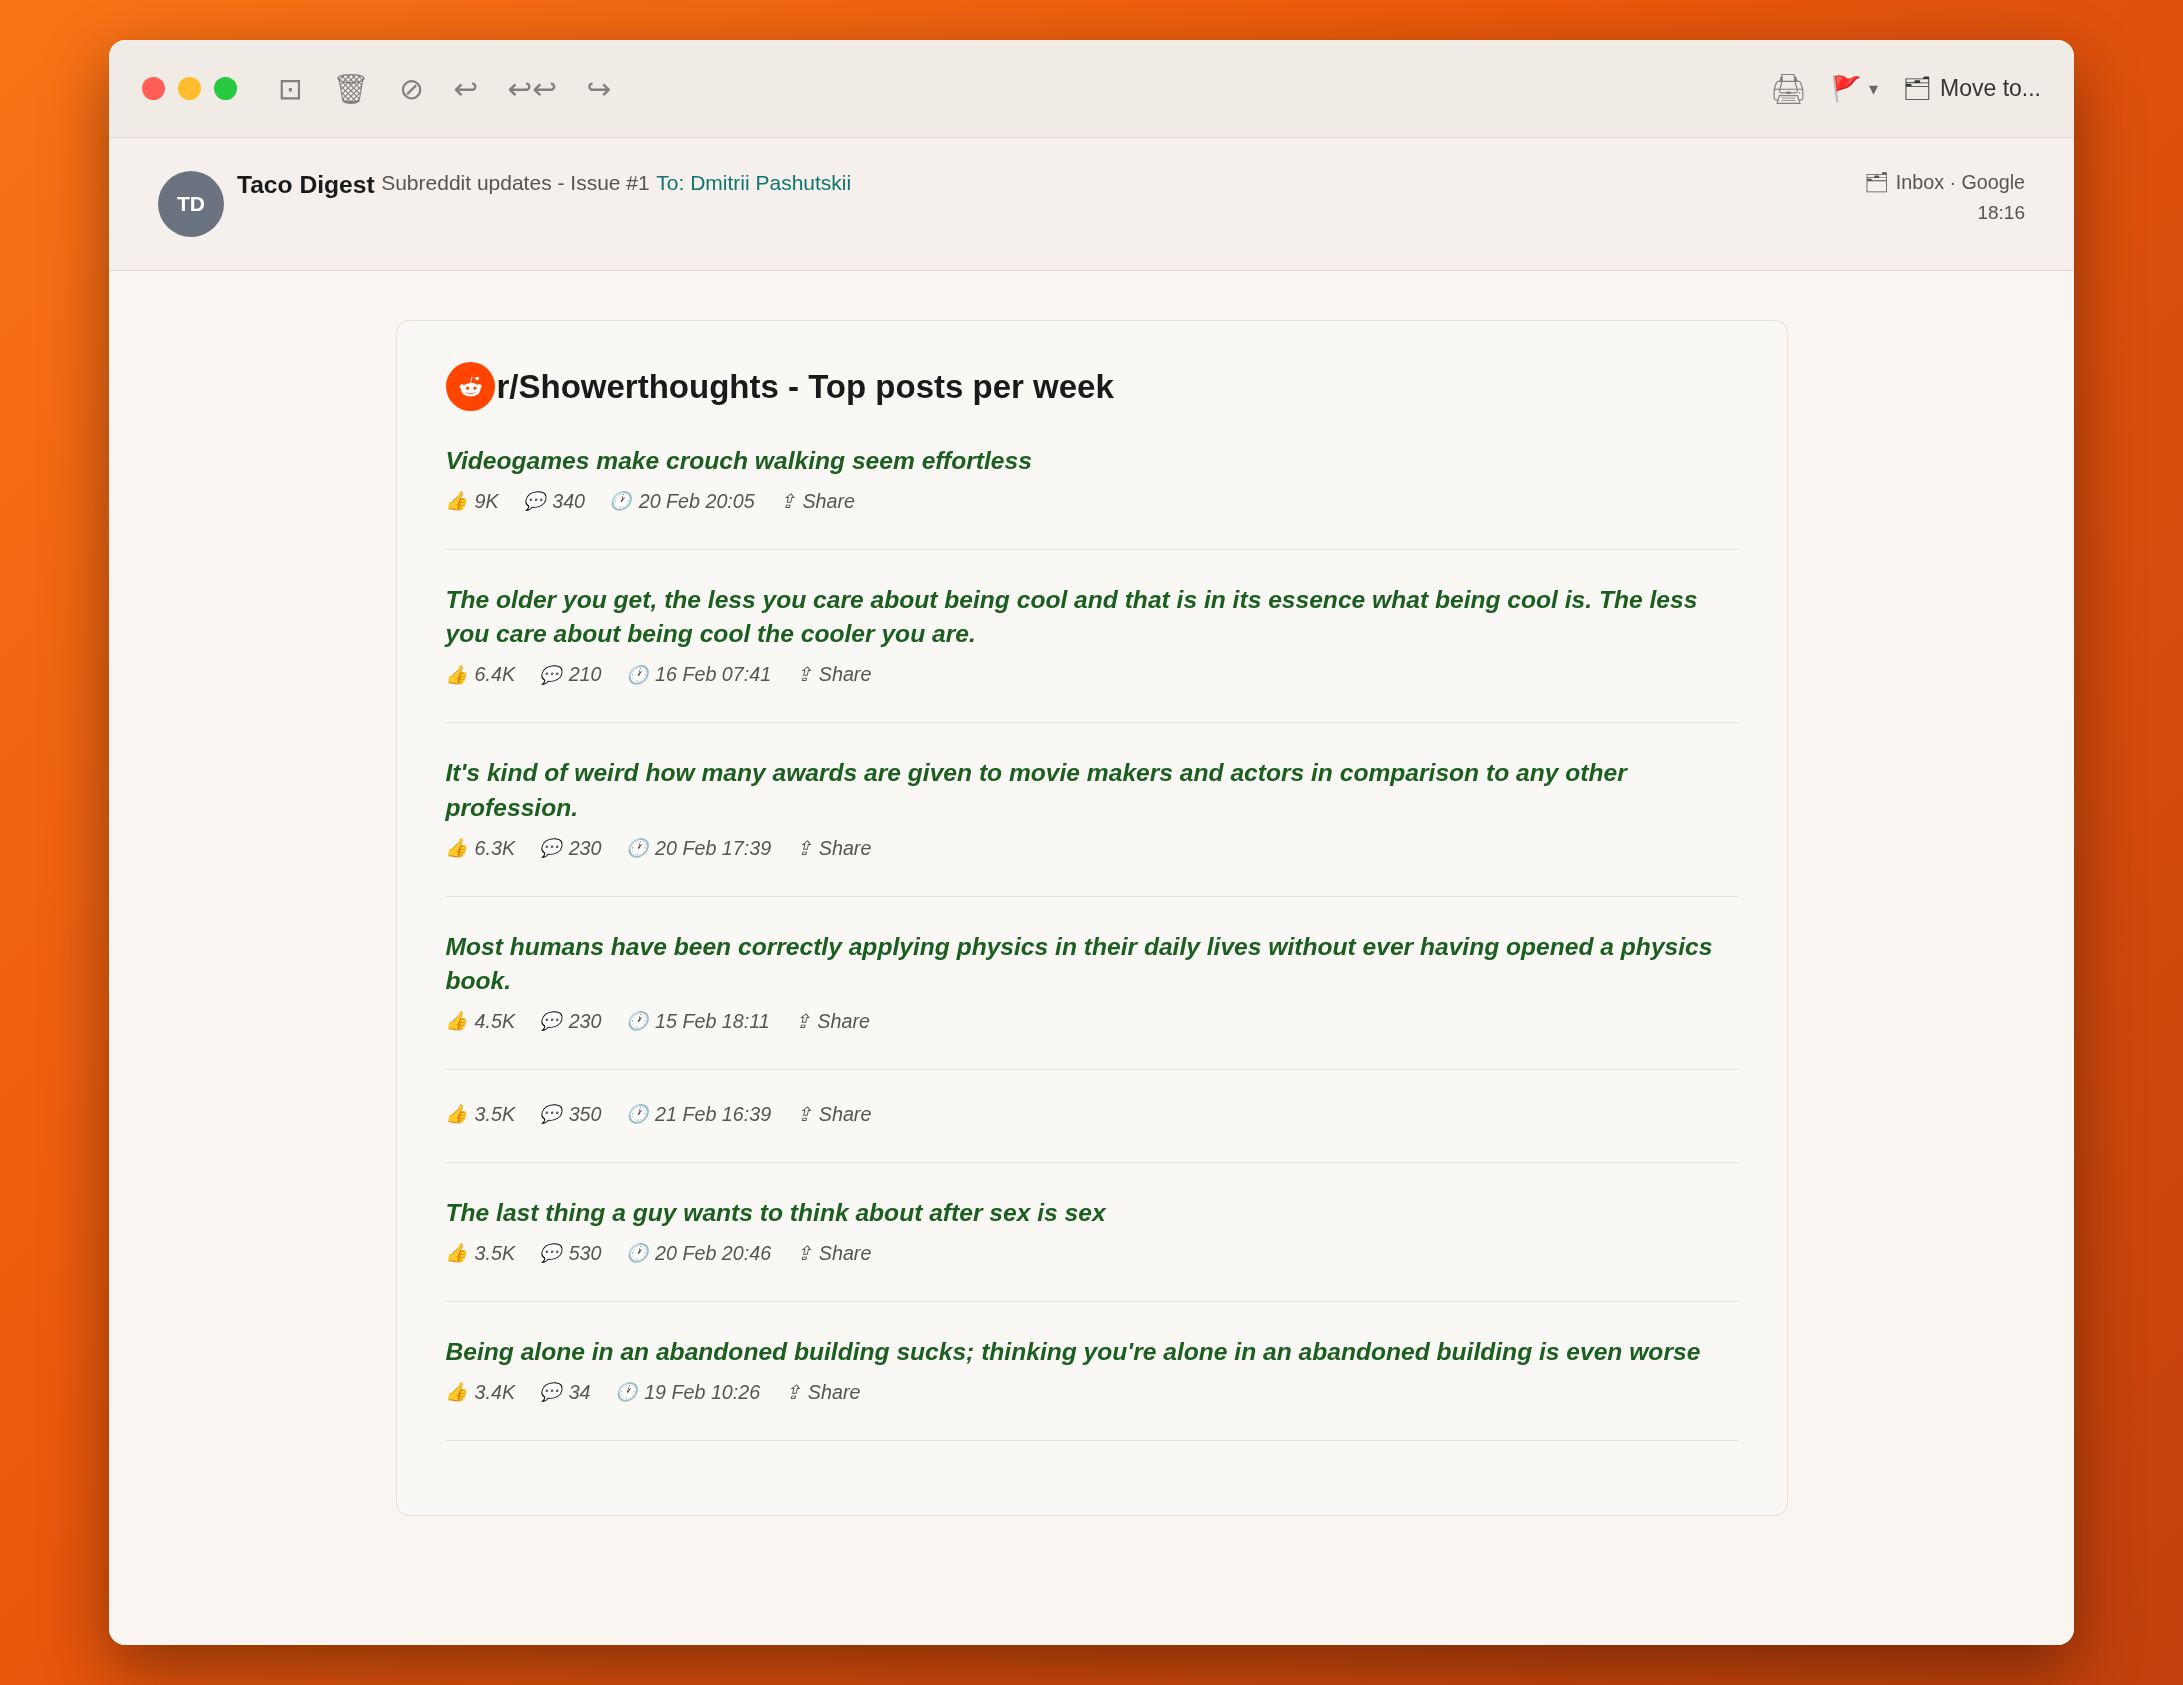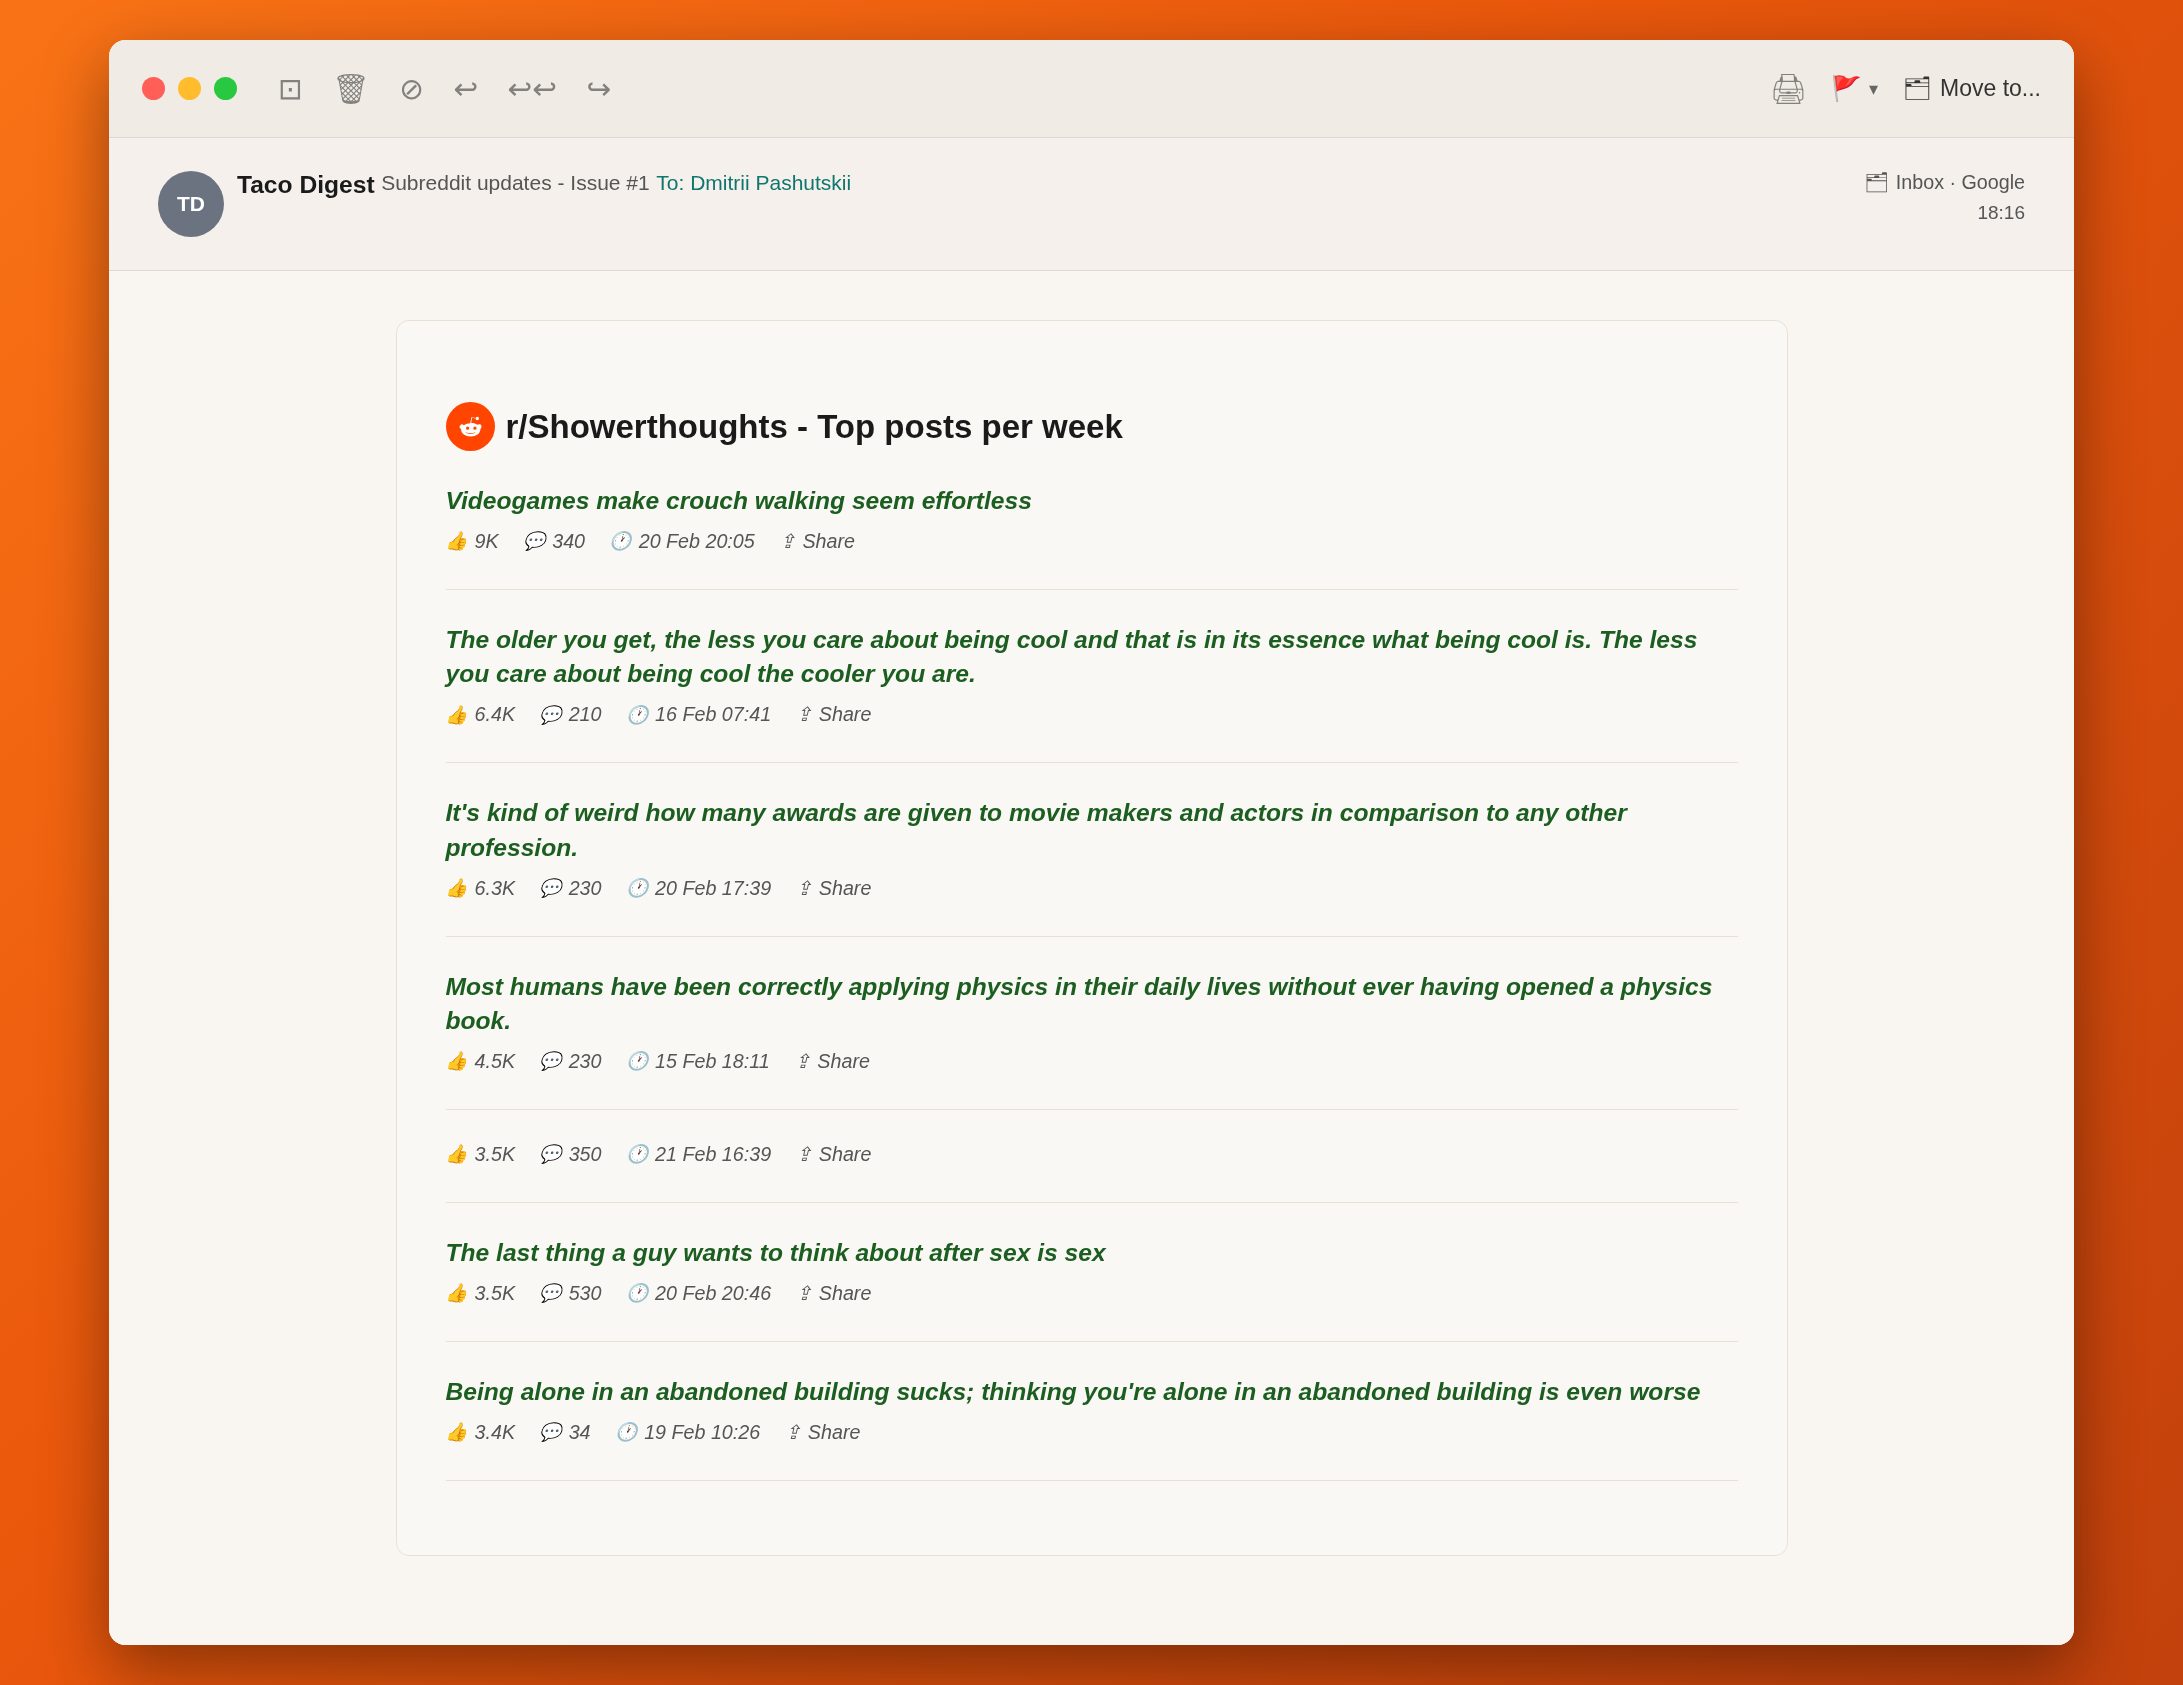"r/Showerthoughts - Top posts per" .subreddit-header { gap: 11px -> 2px; margin-top: 40px -> none }
